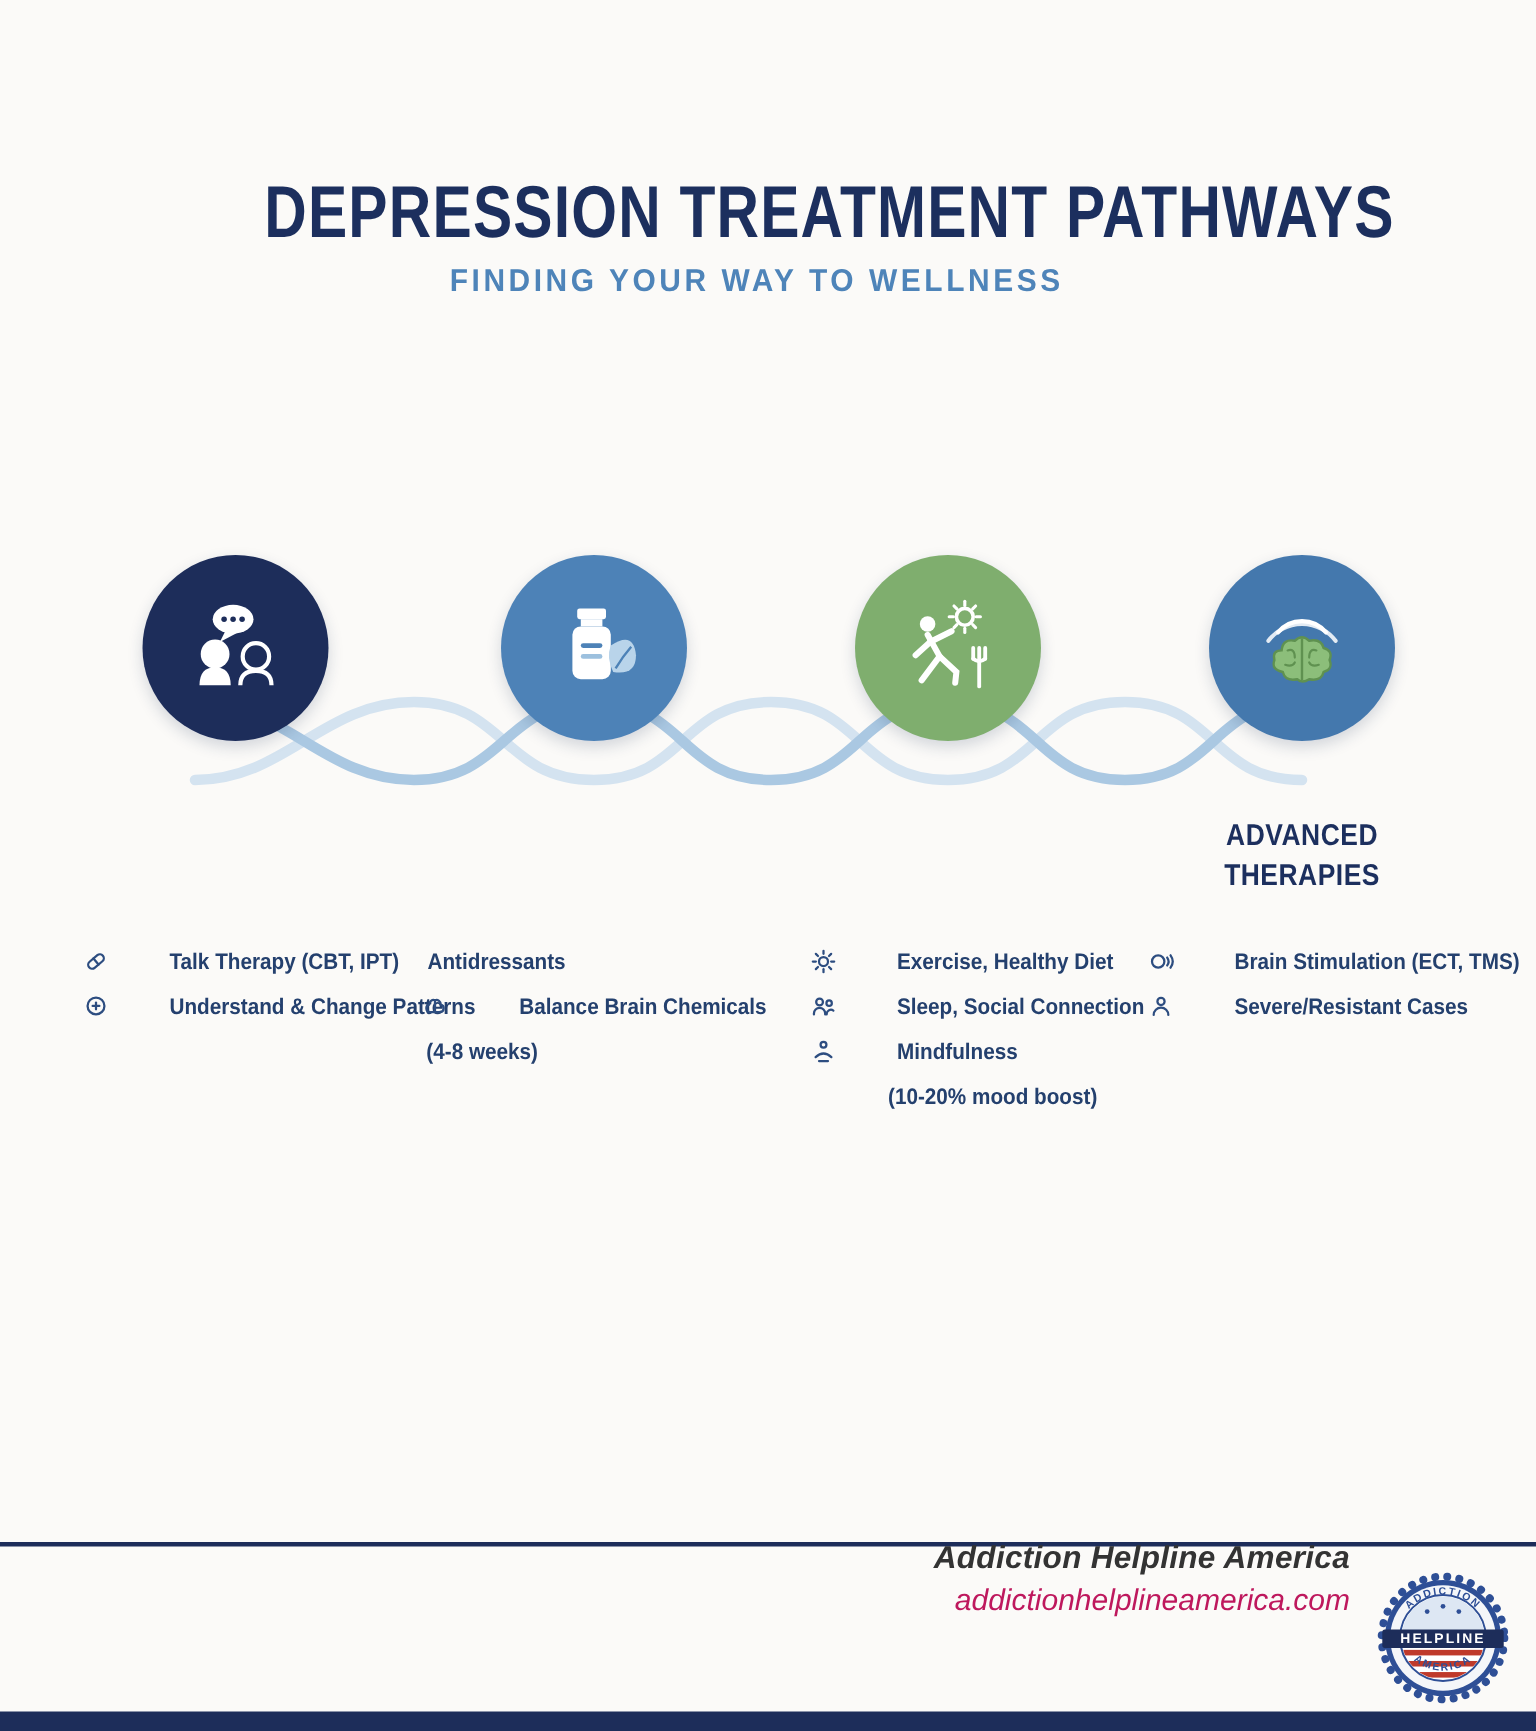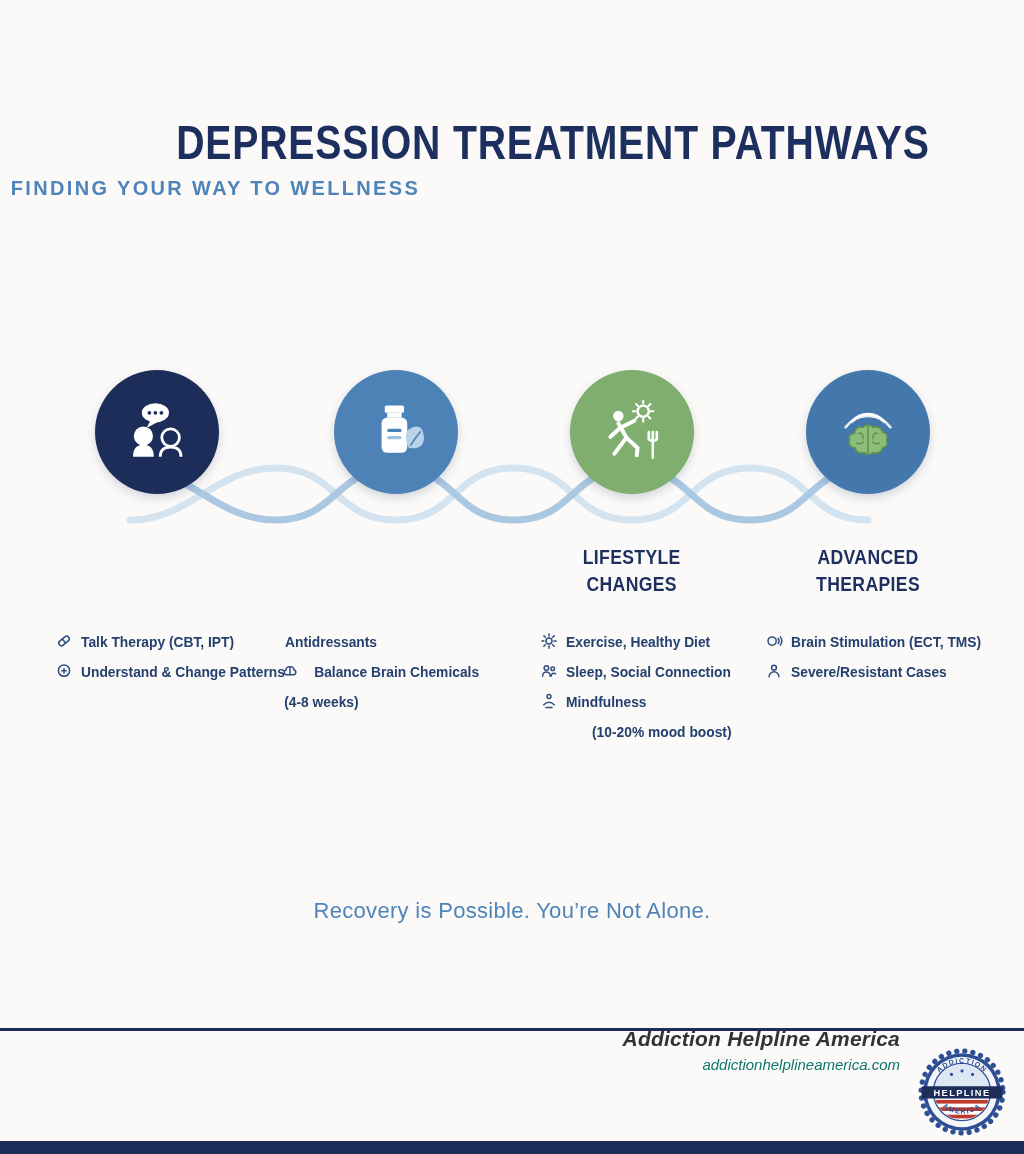"FINDING YOUR WAY TO WELLNESS" .subtitle-wrap { text-align: left -> center }
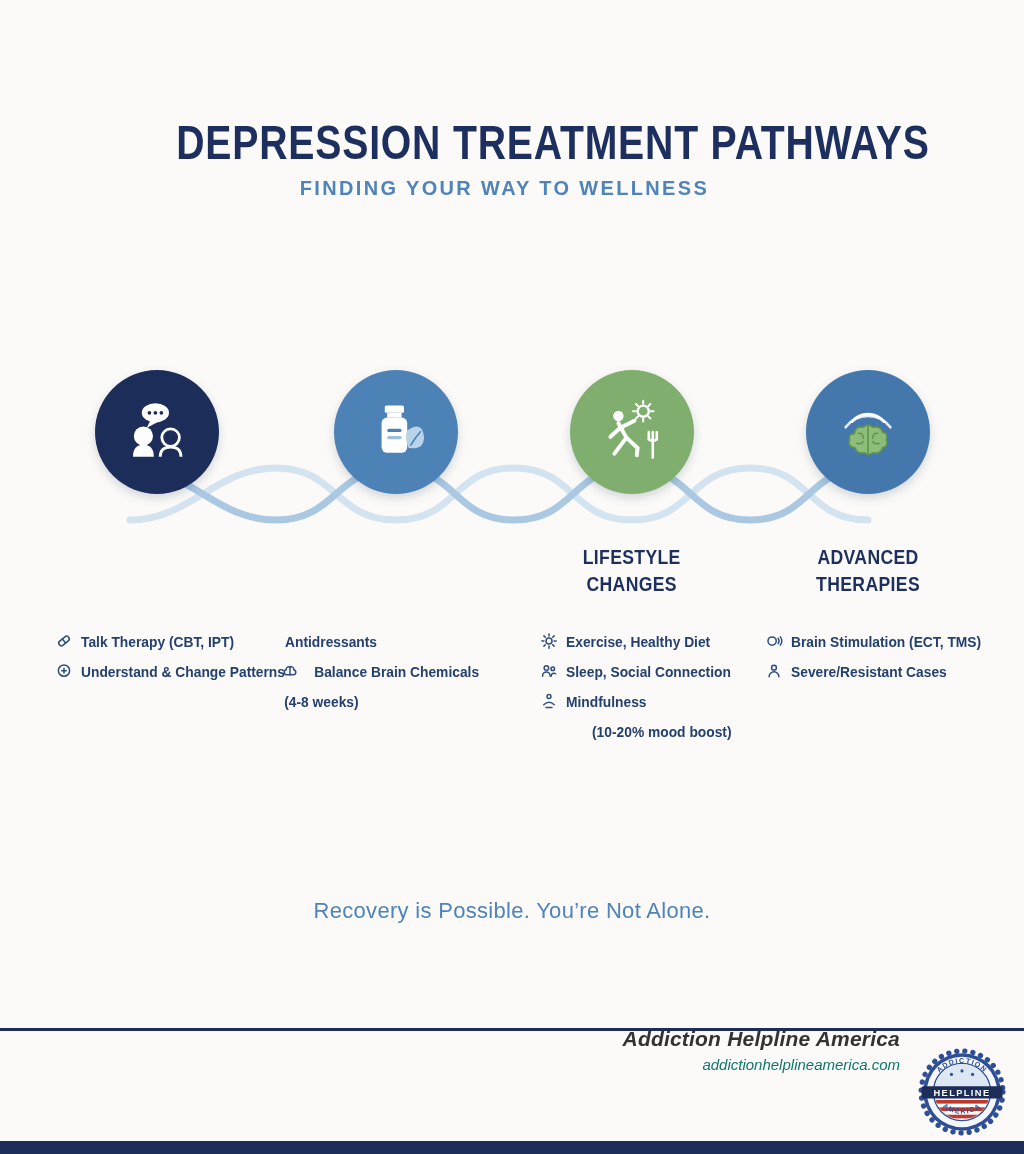"LIFESTYLE" div.col-label { html: <div> <span>LIFESTYLE CHANGES</span> </div> -> none }
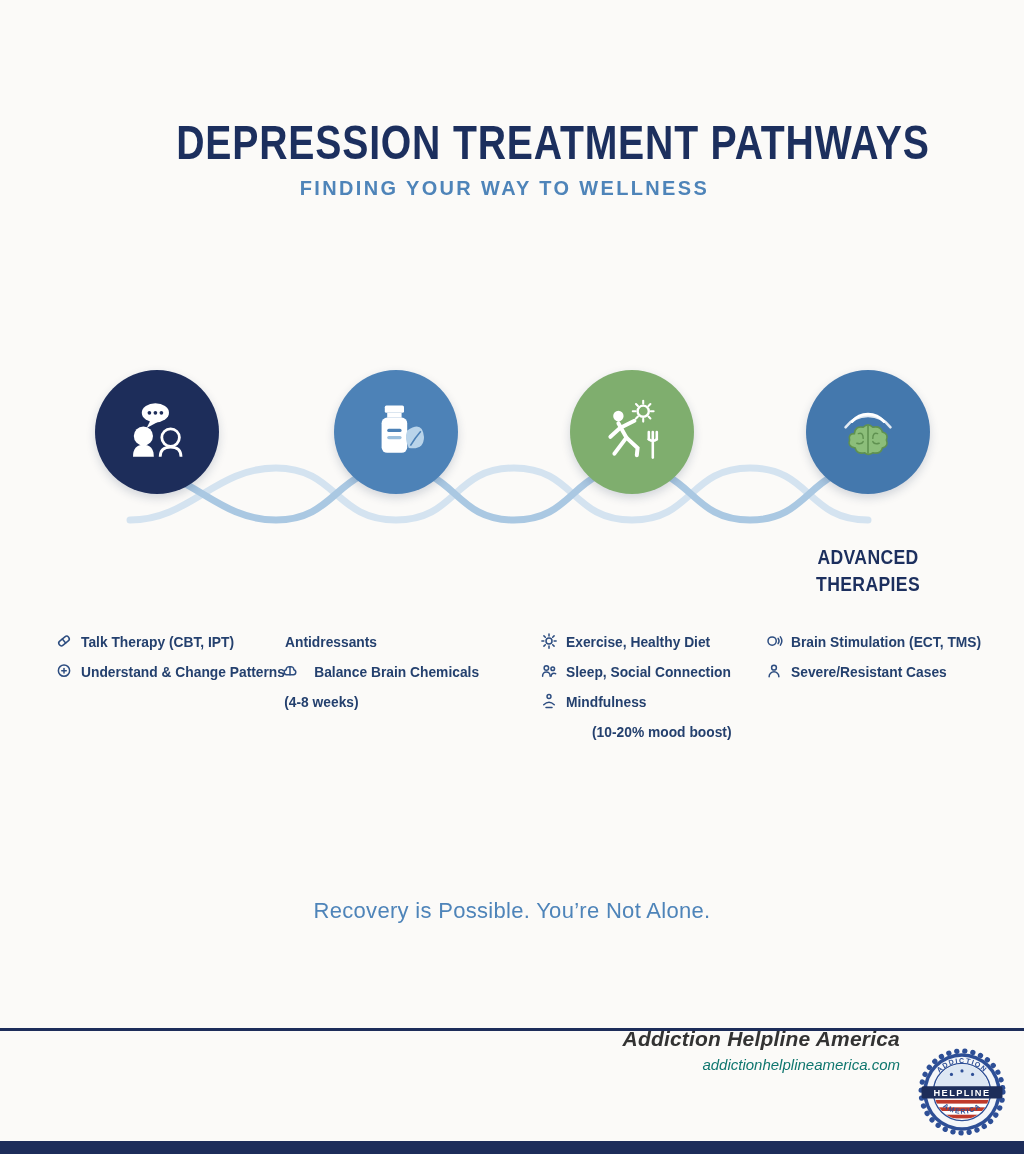"Talk Therapy (CBT, IPT)" .bullet { gap: none -> 32px }
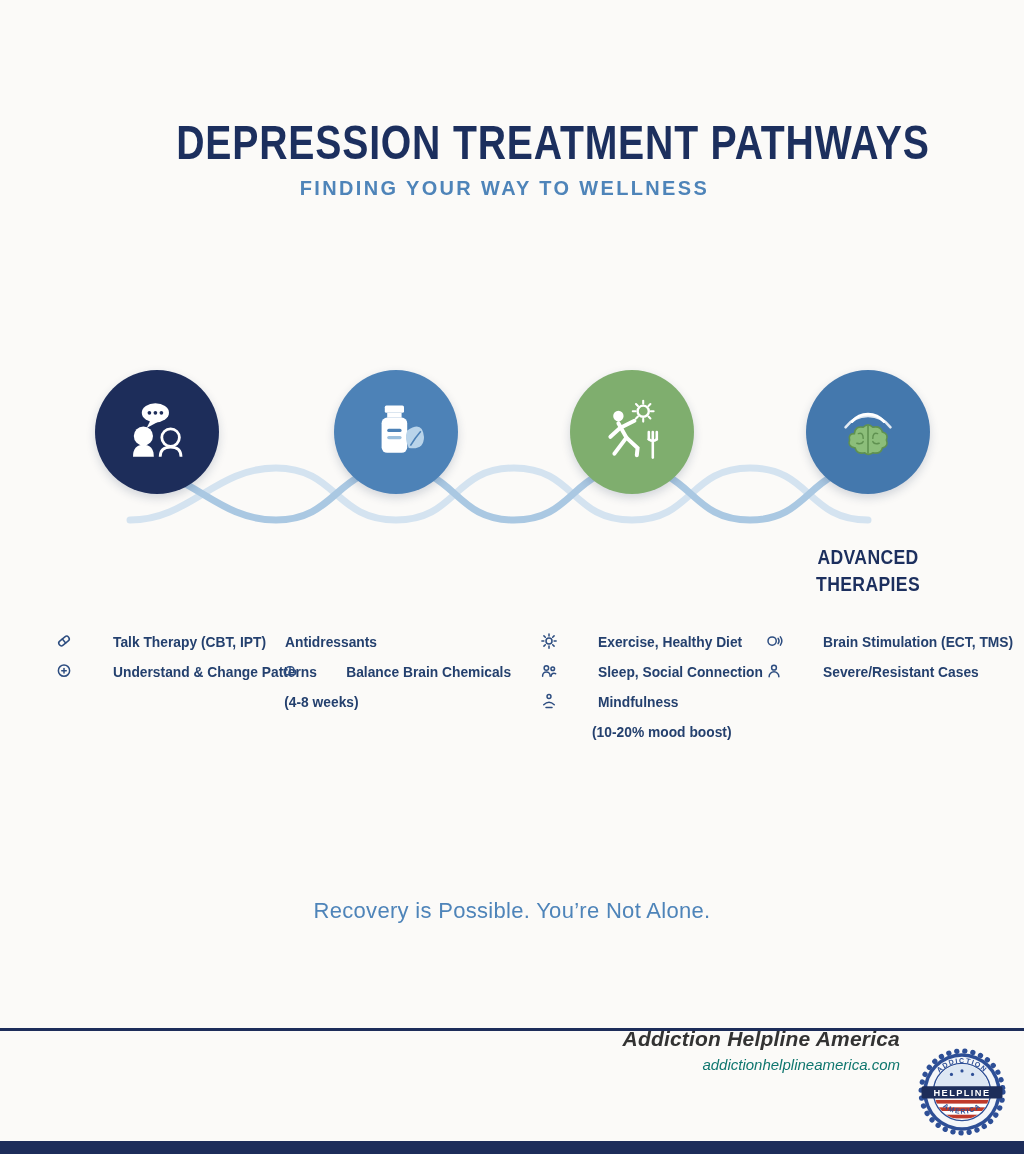"Recovery is Possible. You’re Not" div.tagline-wrap { html: <div> <span>Recovery is Possible. You’re Not Alone.</span> </div> -> none }
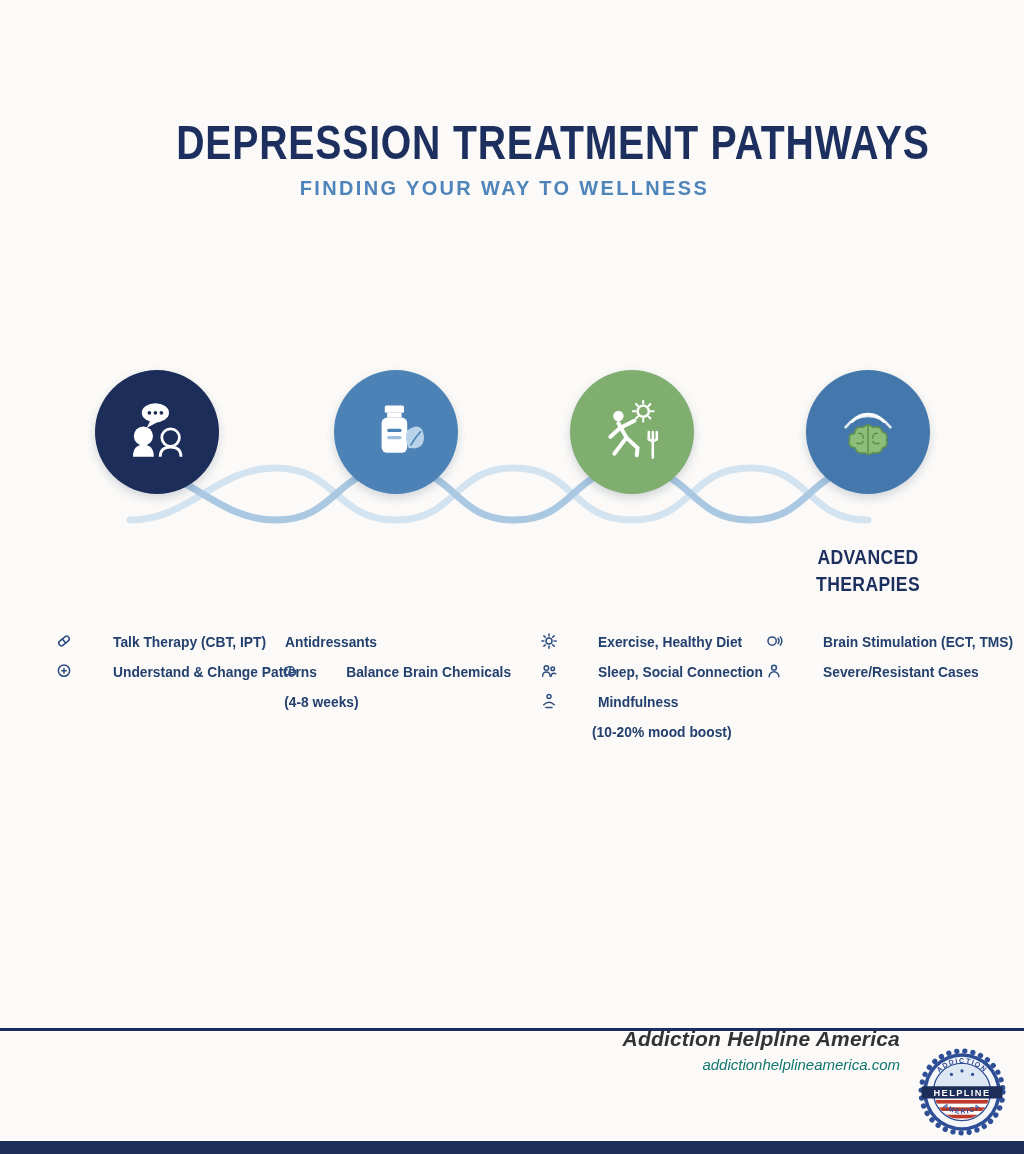"addictionhelplineamerica.com" .footer-site { color: #0f766e -> #be185d; font-size: 15px -> 20px }
